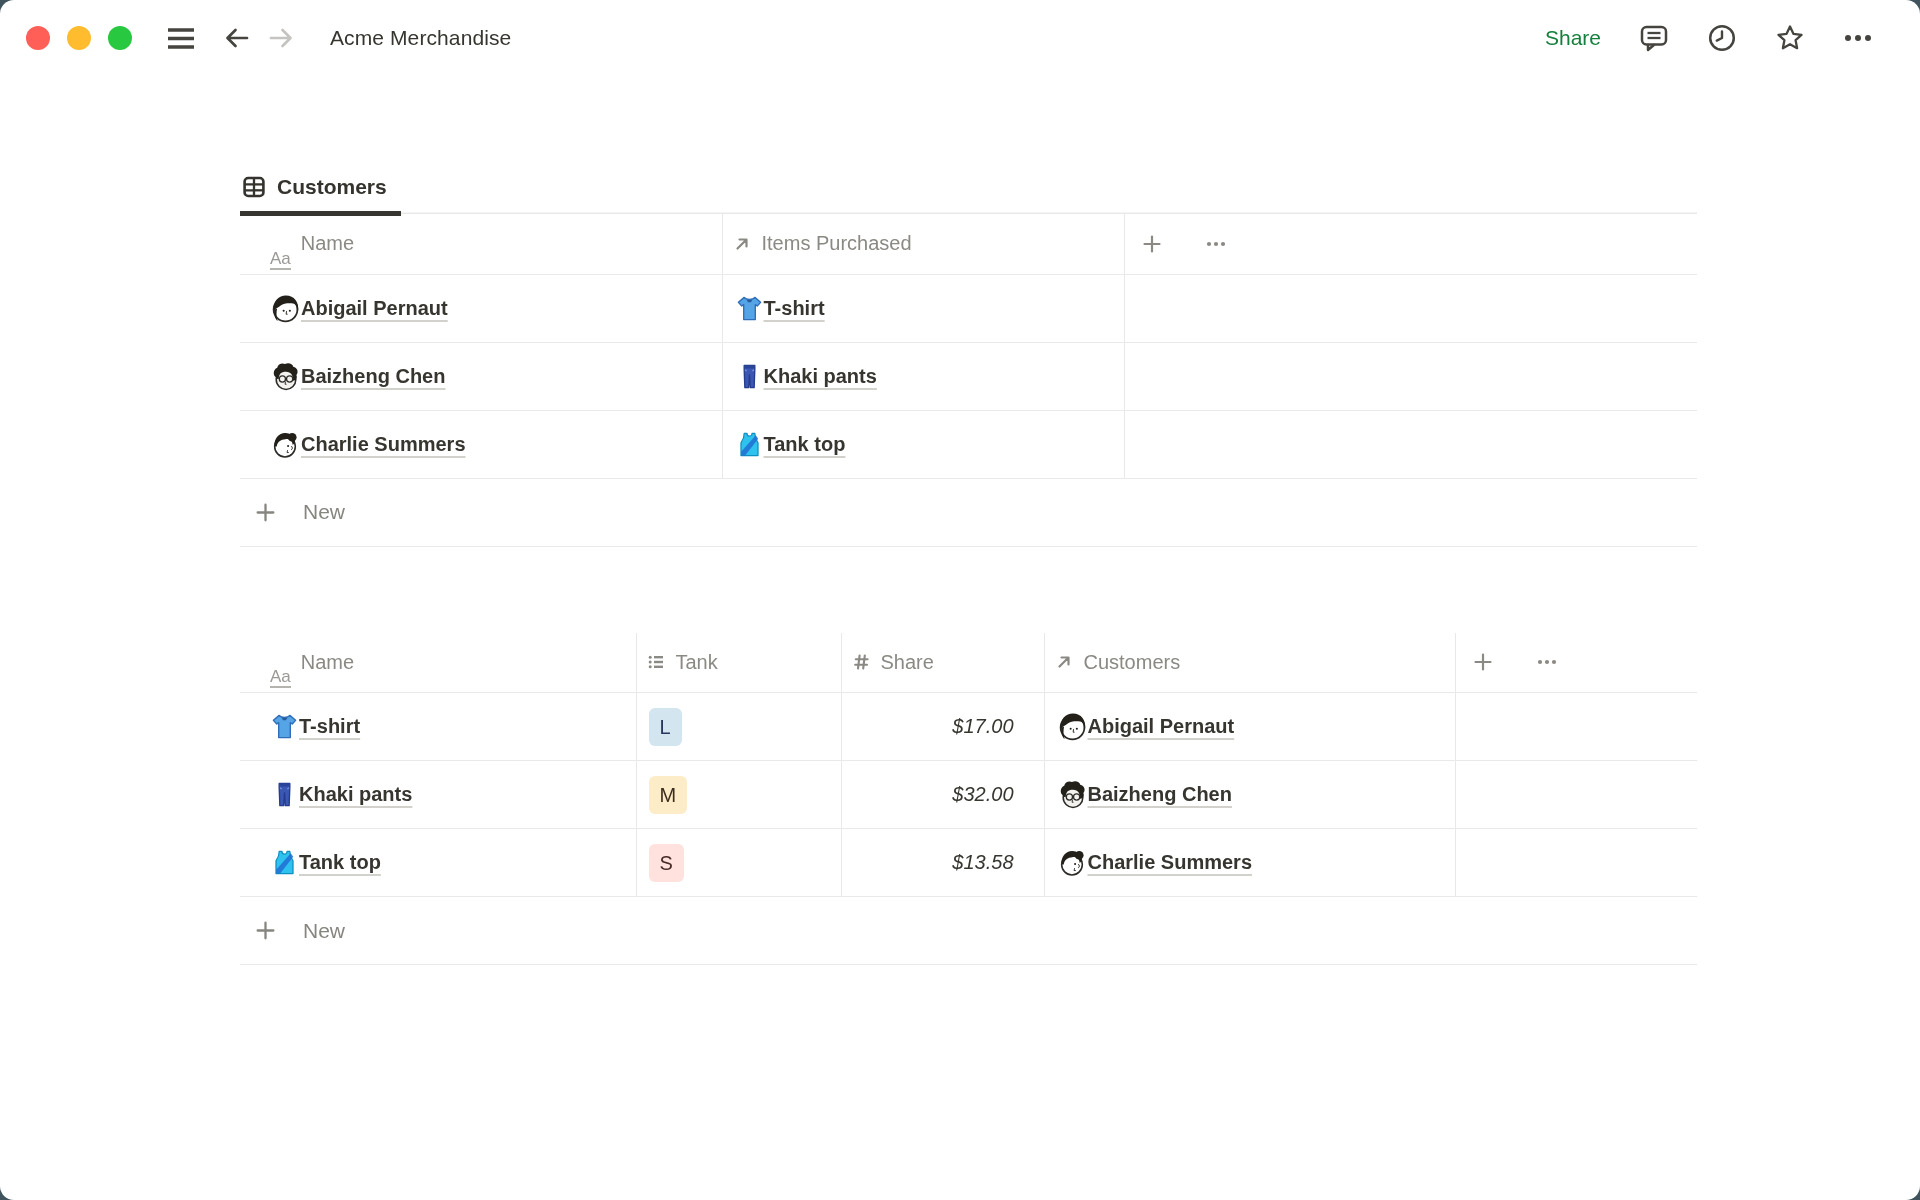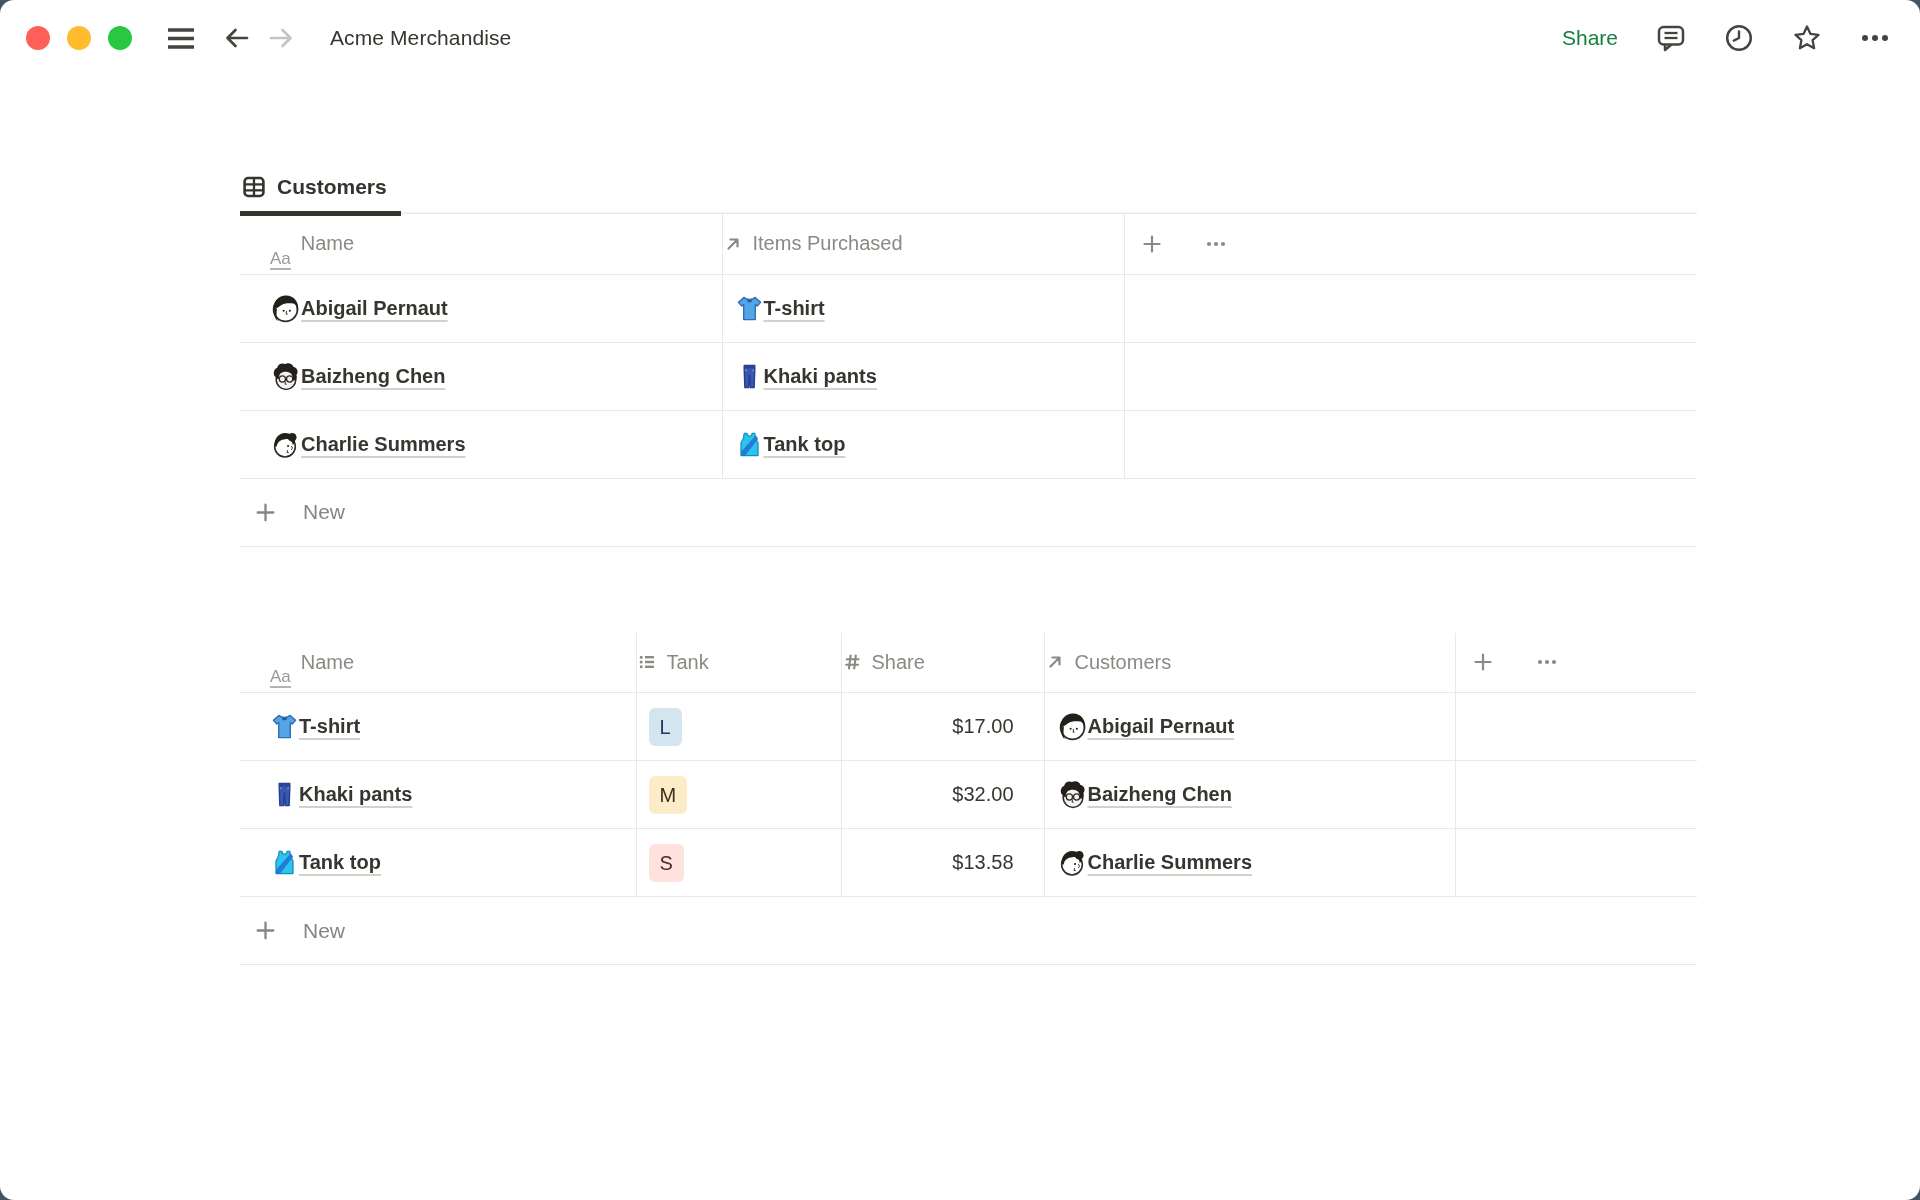"Acme Merchandise" .titlebar { padding: 0 30px 0 26px -> 0 47px 0 26px }
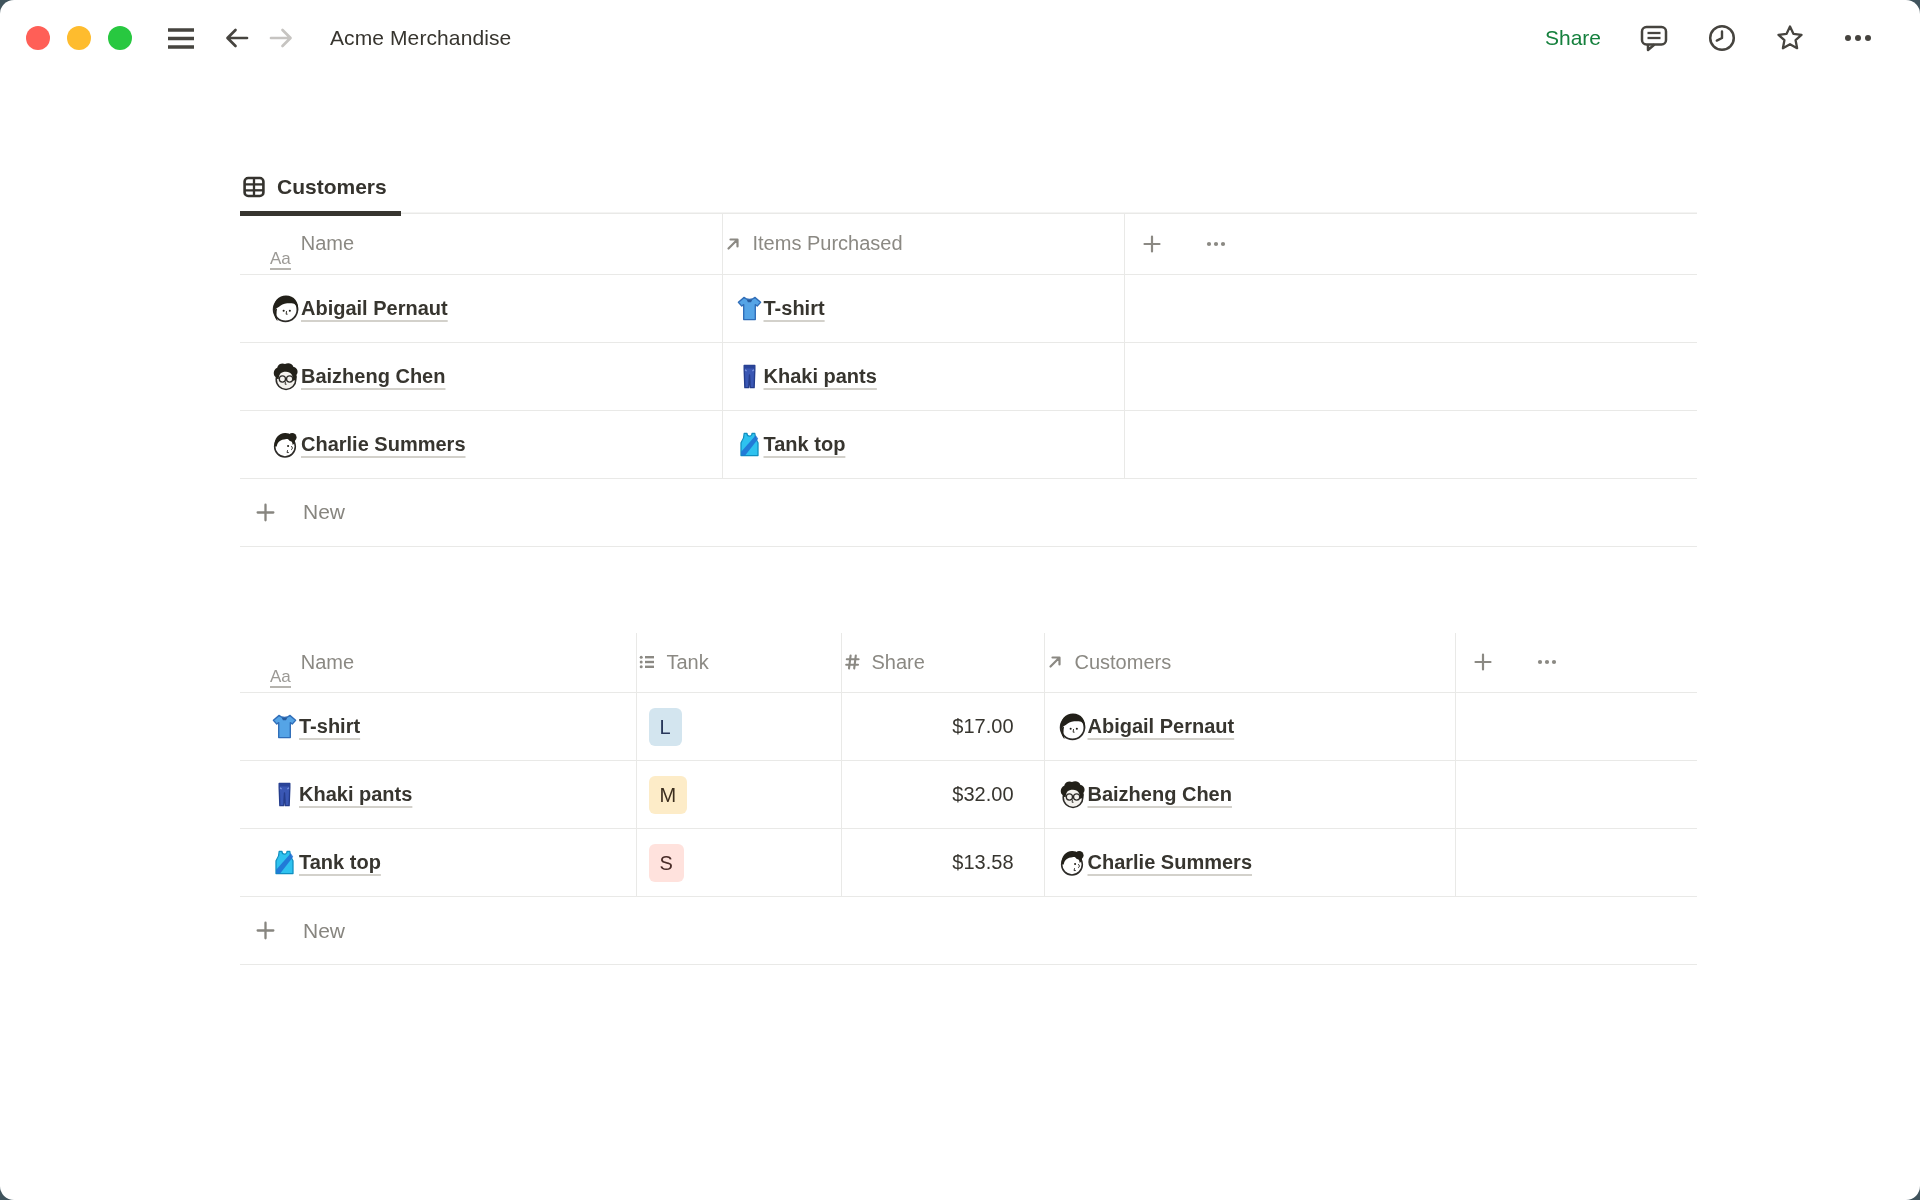"Items Purchased" .col-head { padding-left: 0 -> 9px }
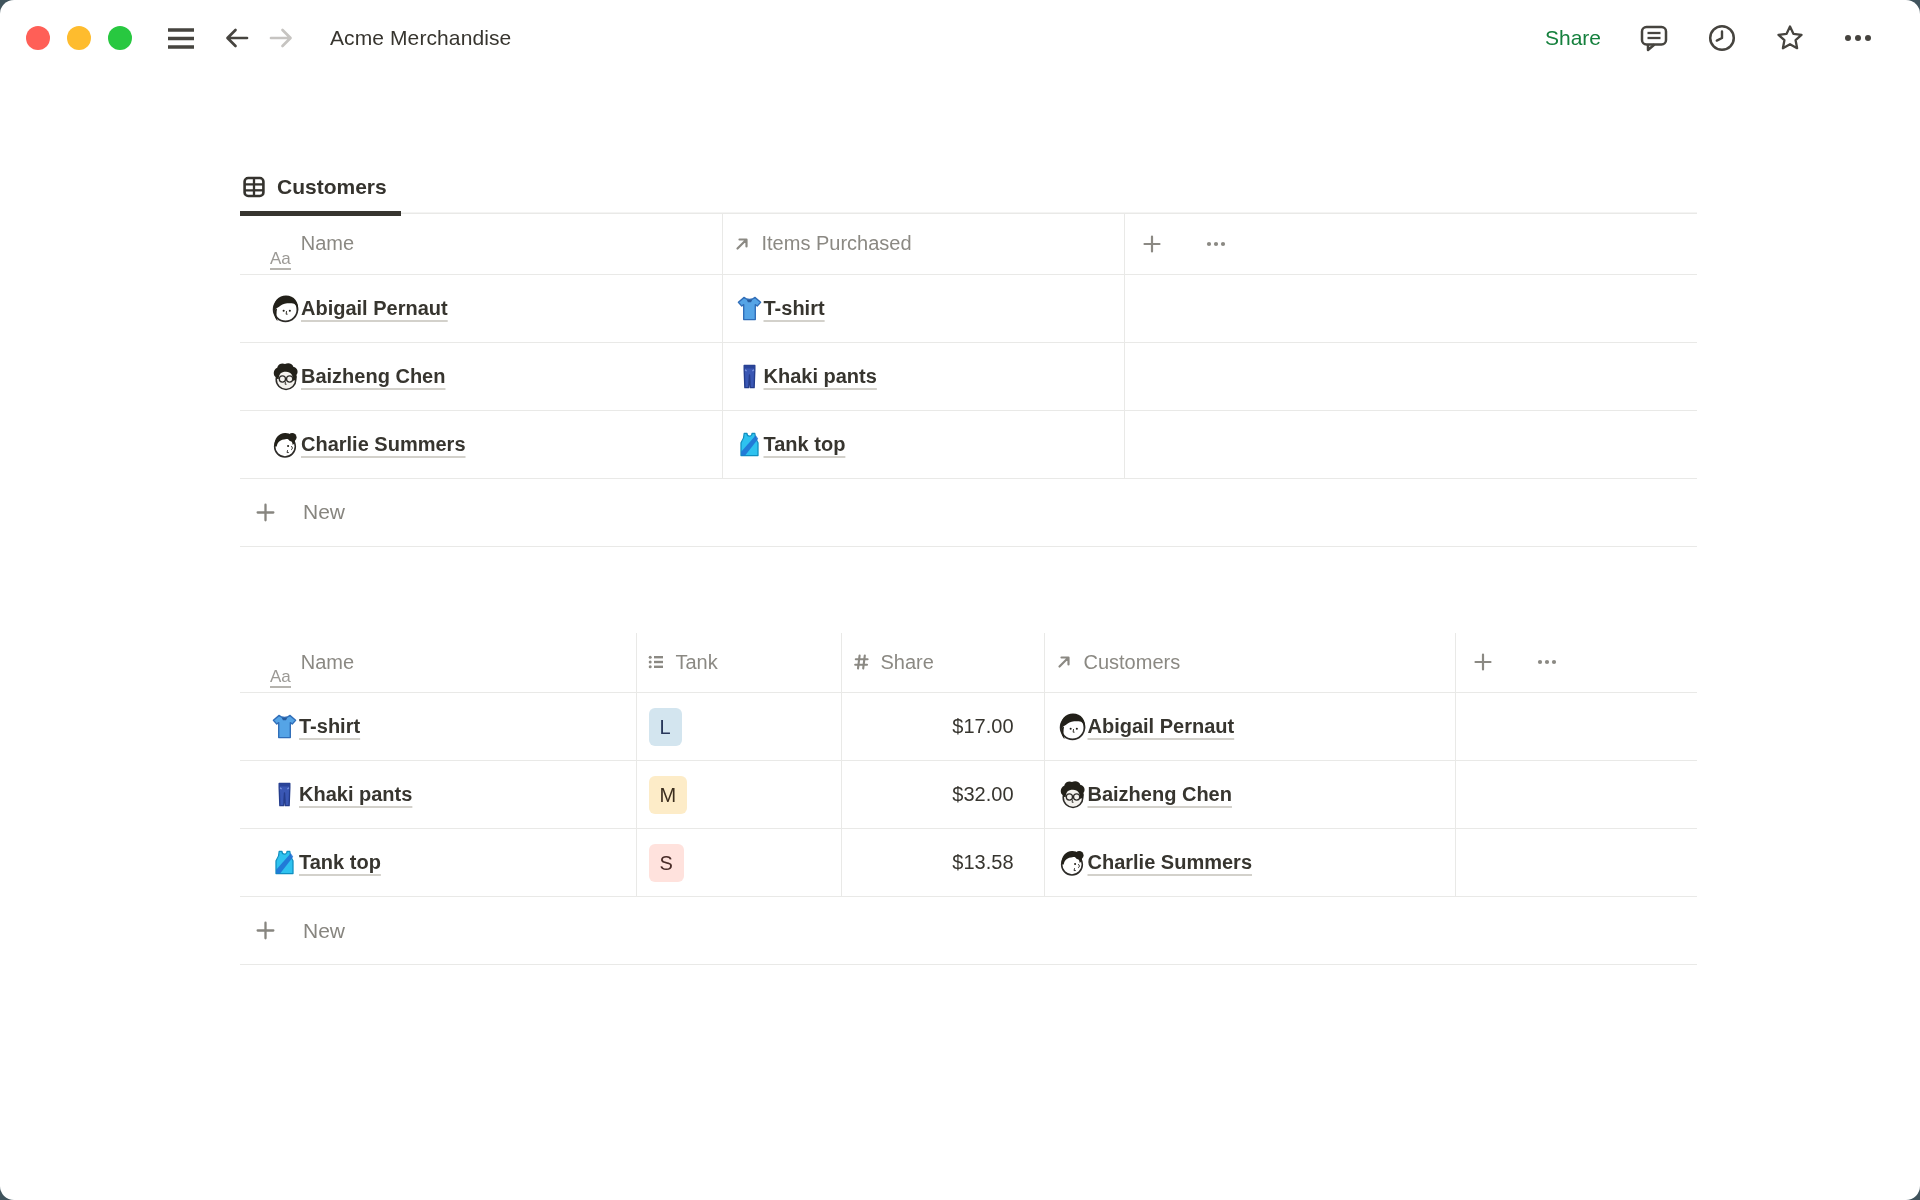"$17.00" .num-cell { font-style: none -> italic }
